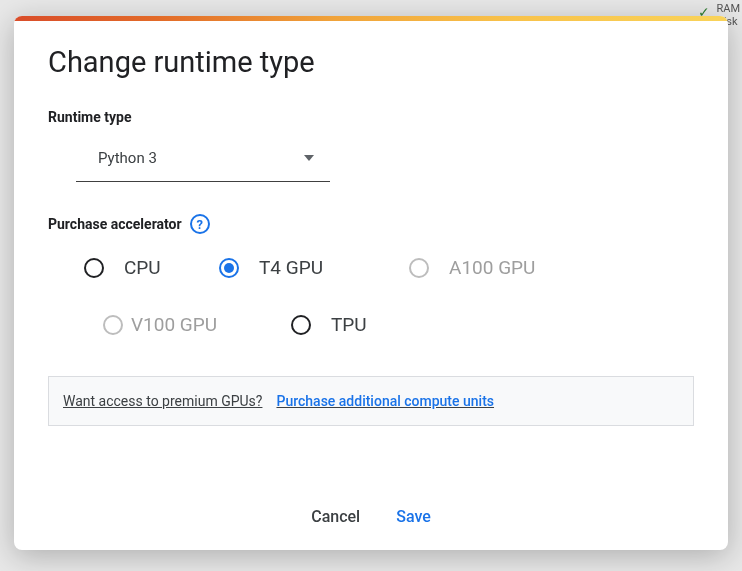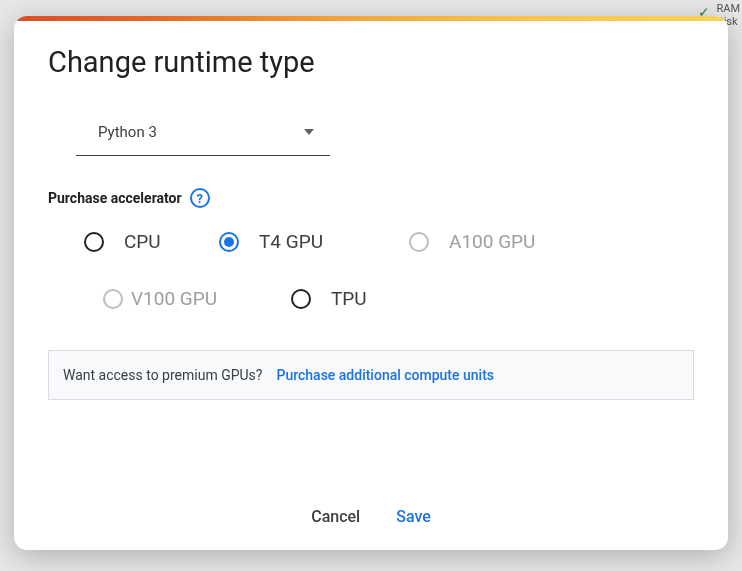"Change runtime type" .dialog { border-radius: 13px -> 8px }
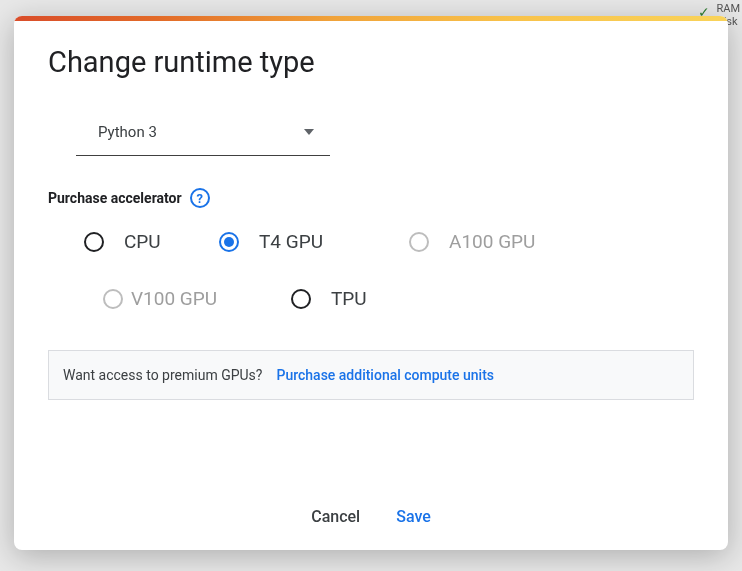"Runtime type" div.section-label { html: none -> <div>Runtime type</div> }
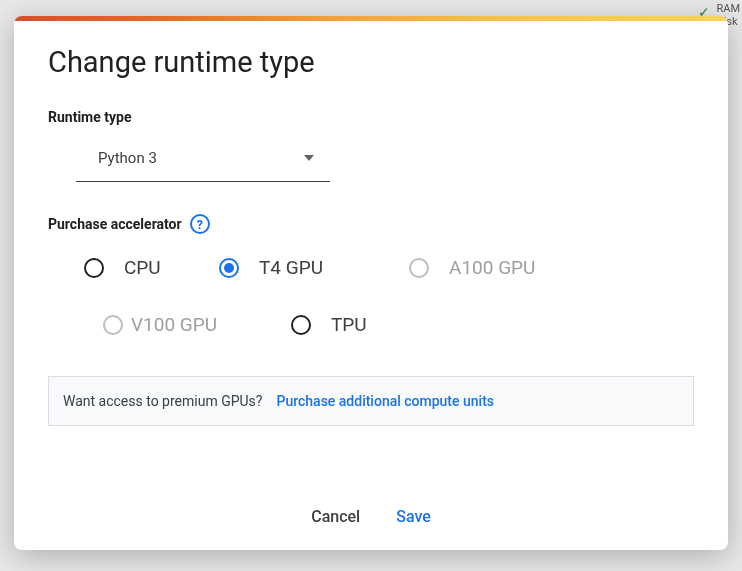"Want access to premium GPUs?" .promo-box { text-decoration: none -> underline }
